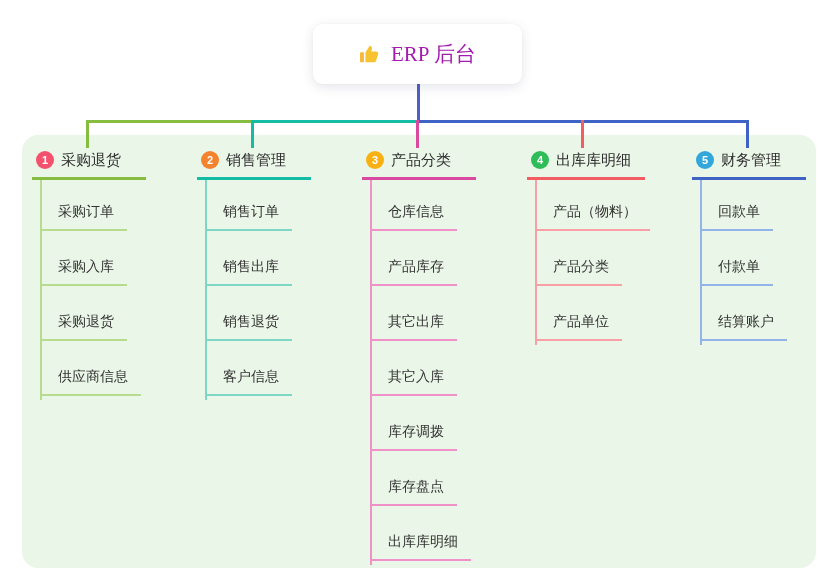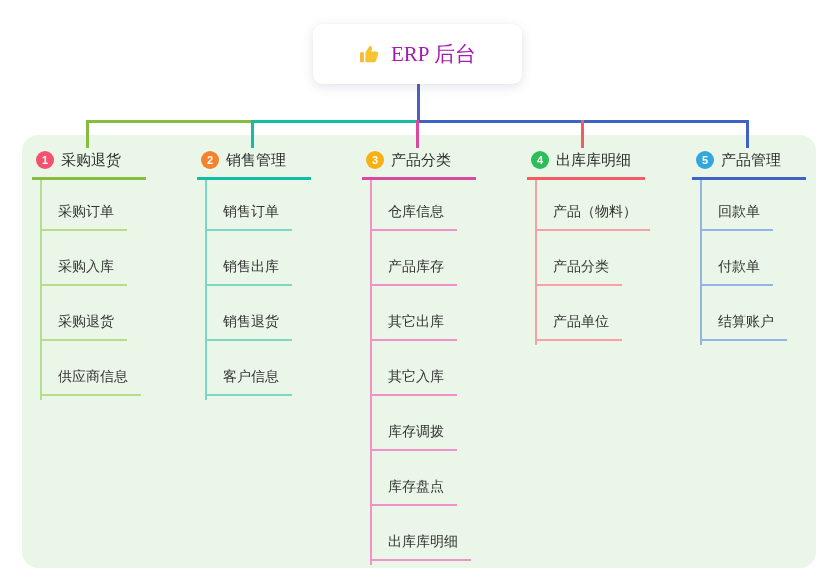"产品管理" span.label { text: 产品 -> 财务 }
